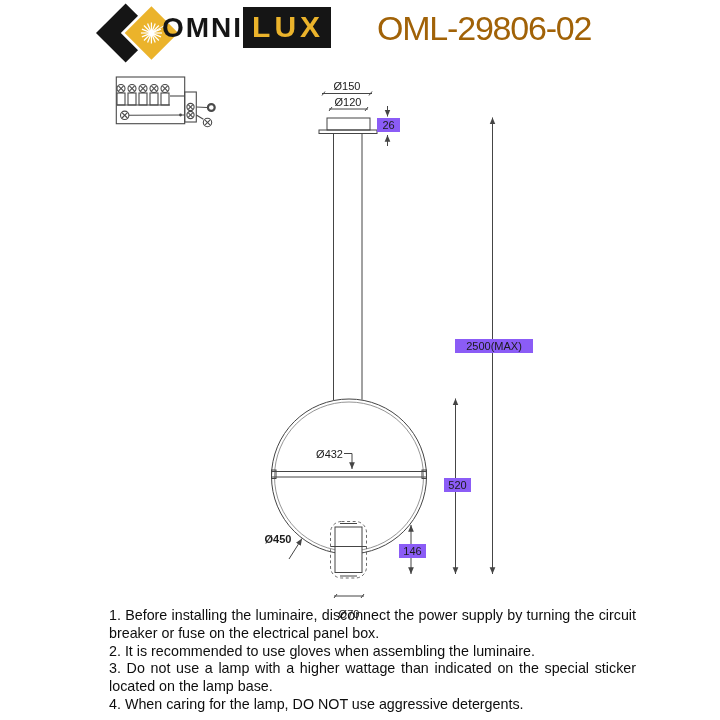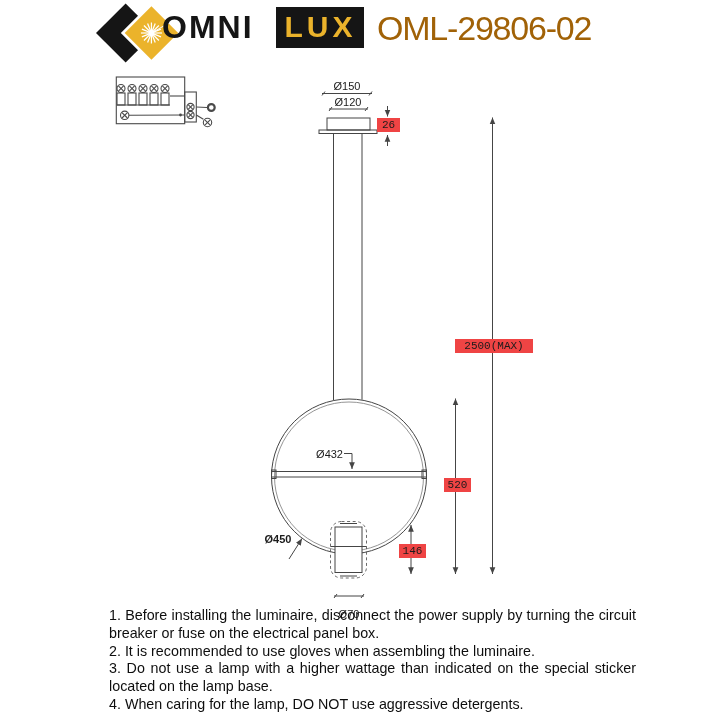"OMNI" .brand-omni { font-size: 32px -> 28px }
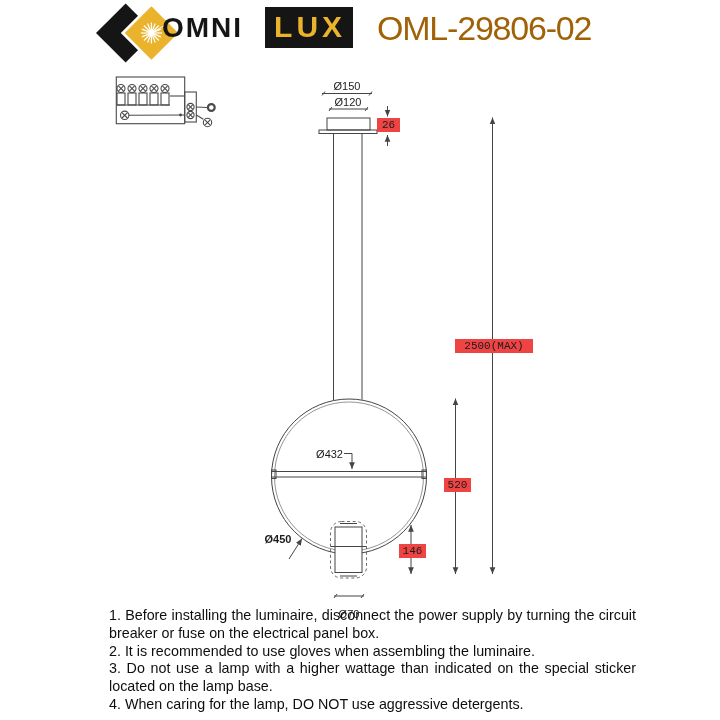"LUX" .brand-lux-box { margin-left: 22px -> 0 }
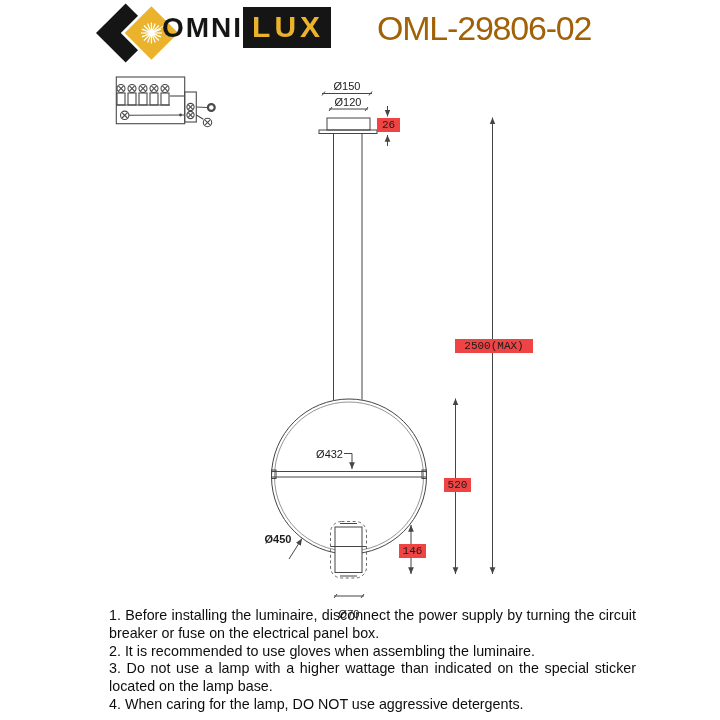"26" .dim.bg { background: #ef4444 -> #8b5cf6; font-family: Liberation Mono, monospace -> none }
